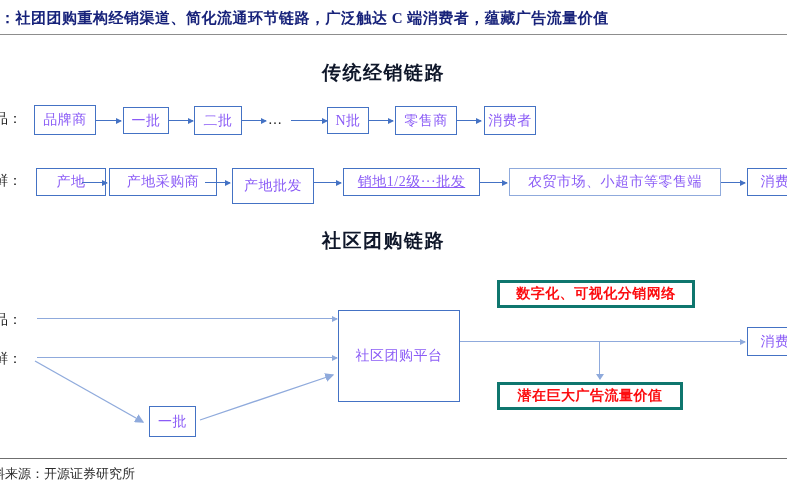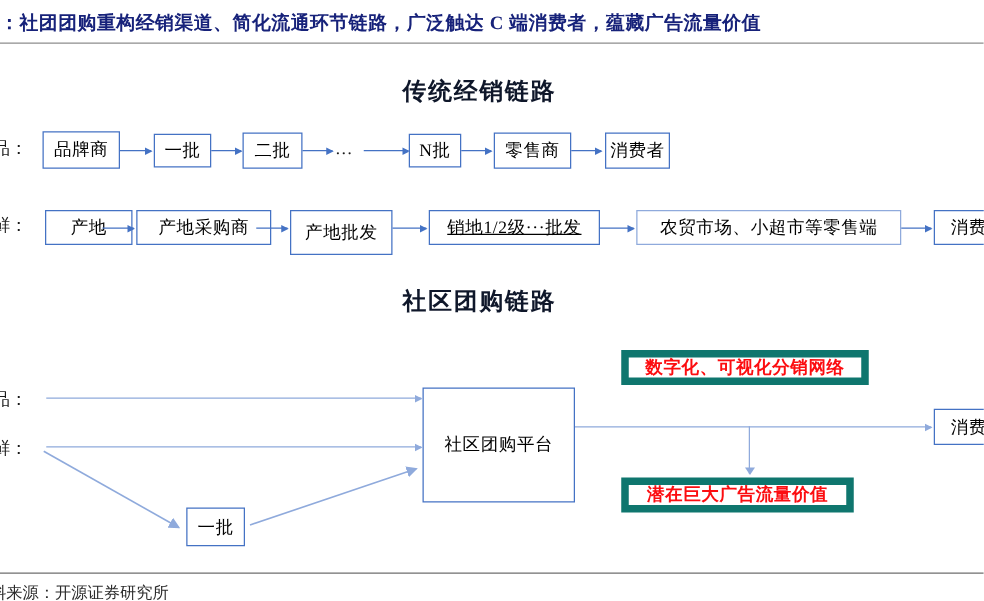"品牌商" .box { color: #000000 -> #8b5cf6 }
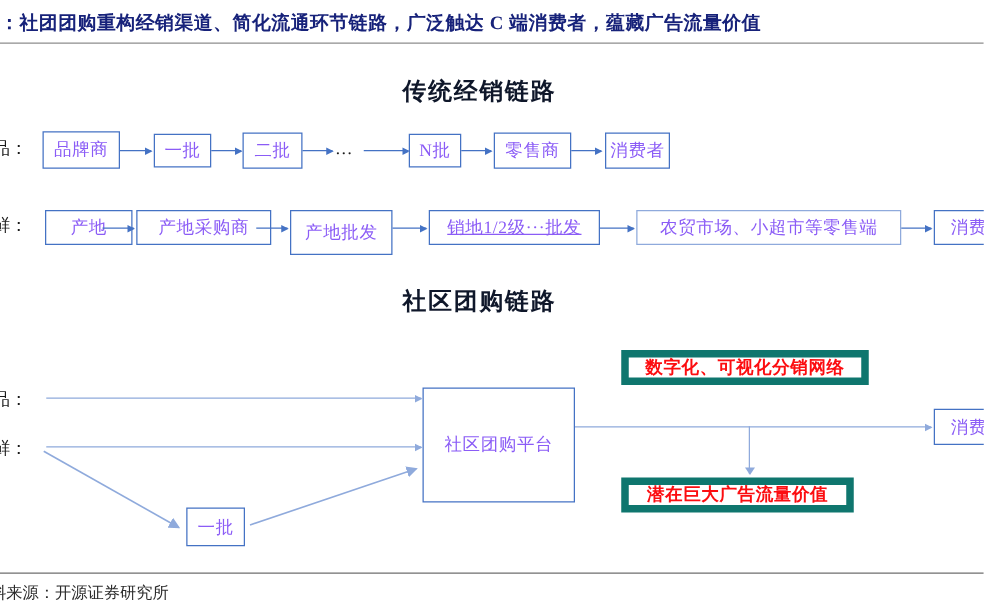"数字化、可视化分销网络" .callout { border: 6px solid #0f766e -> 3px solid #0f766e }
